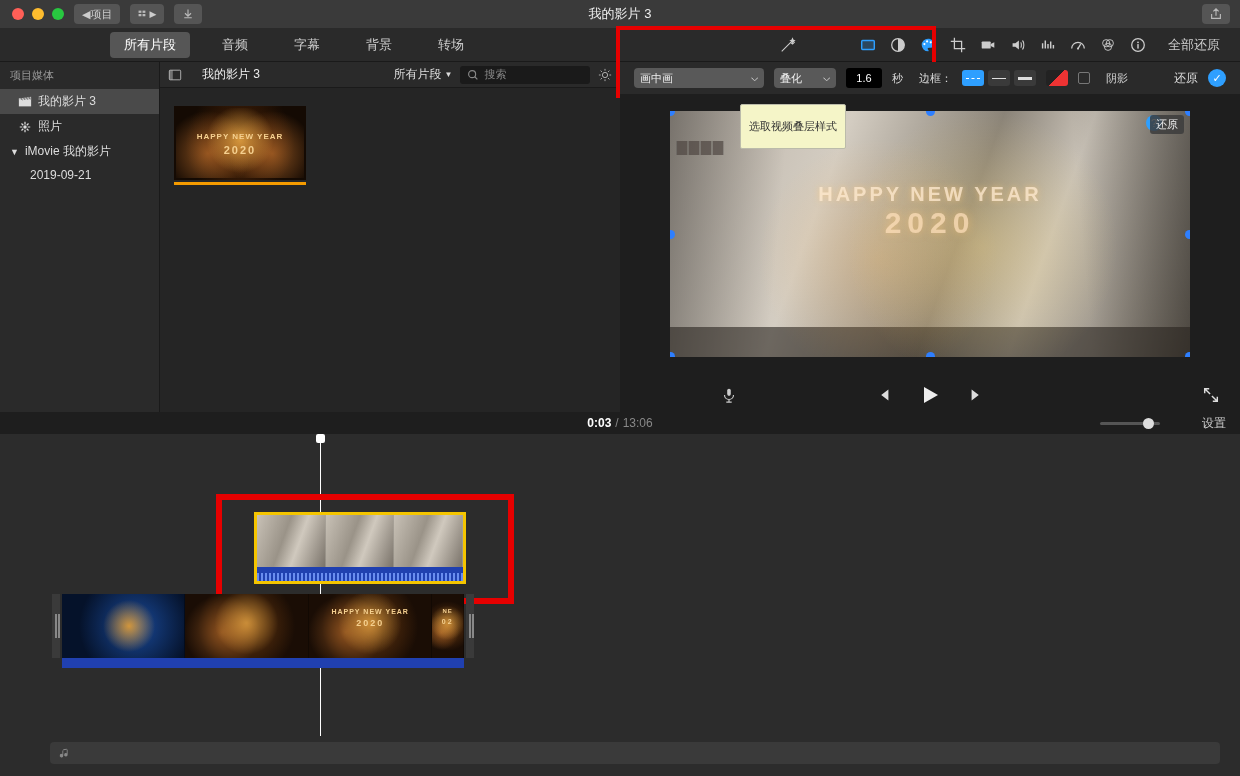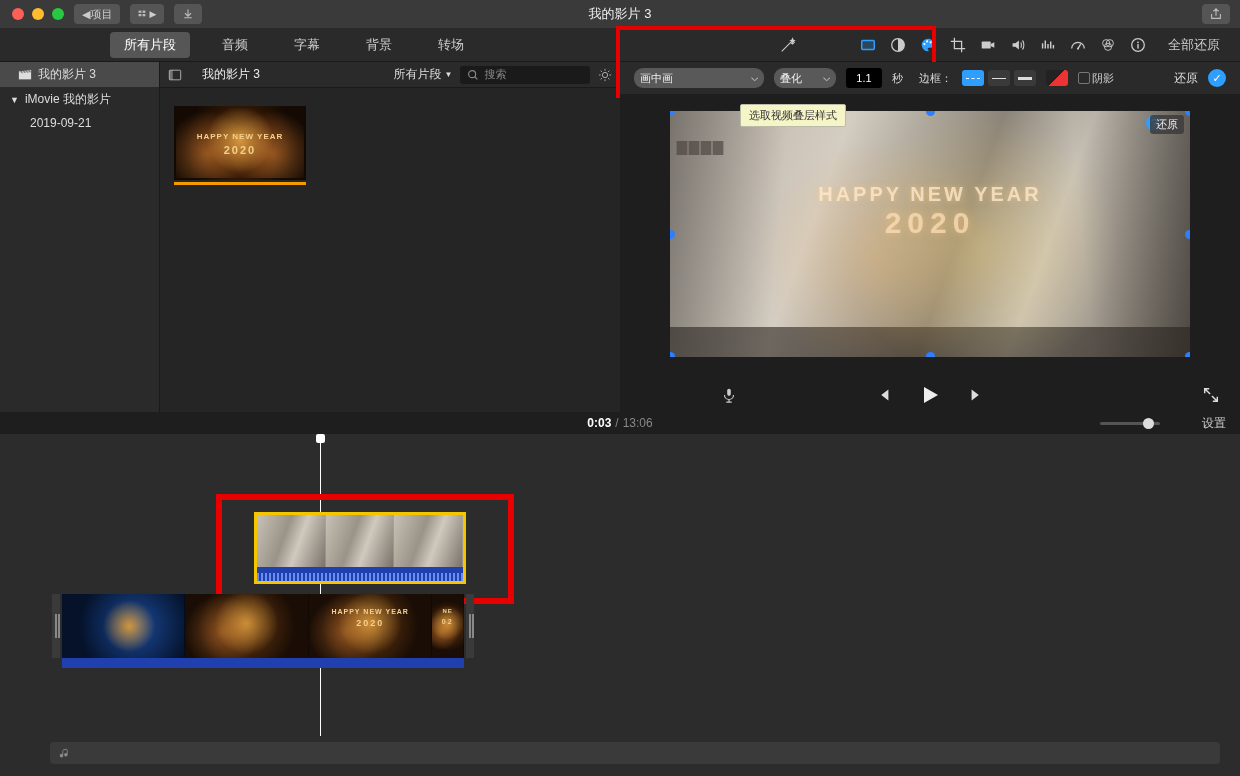"项目媒体" div.side-head { html: none -> <div>项目媒体</div> }
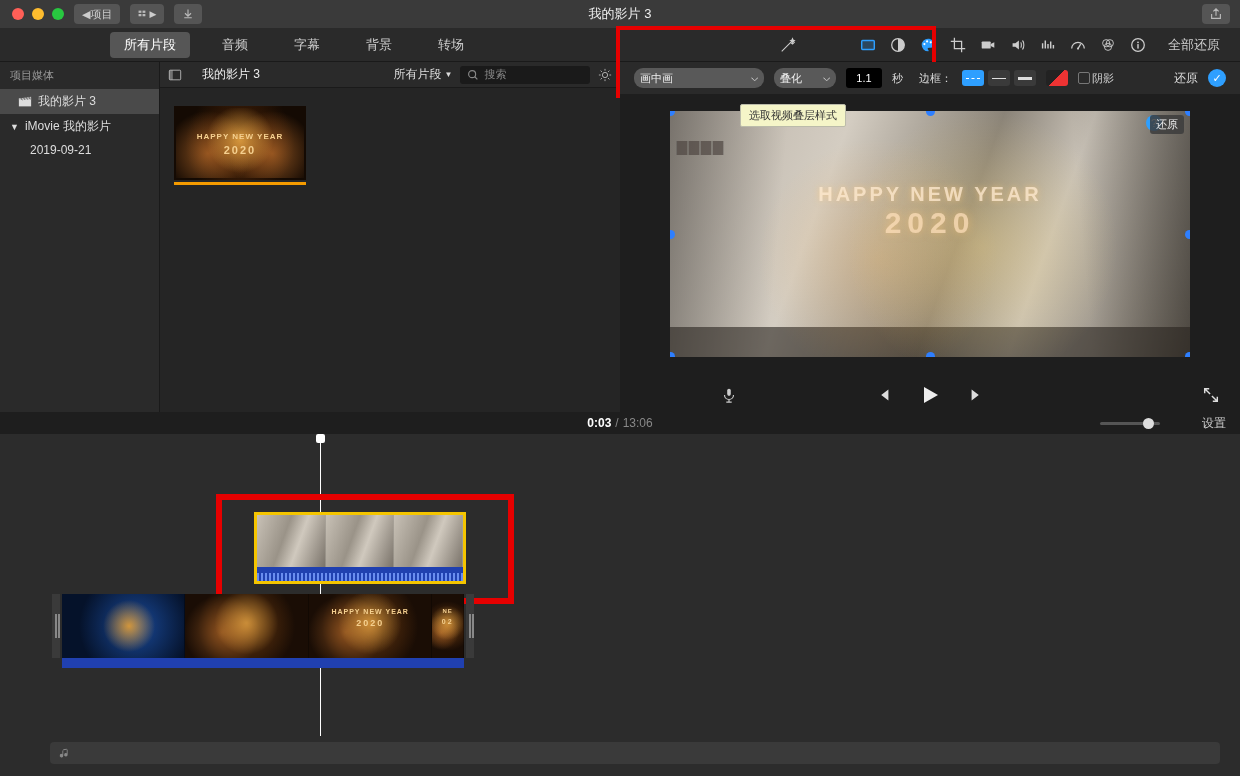"画中画" .dd { border-radius: 9px -> 4px }
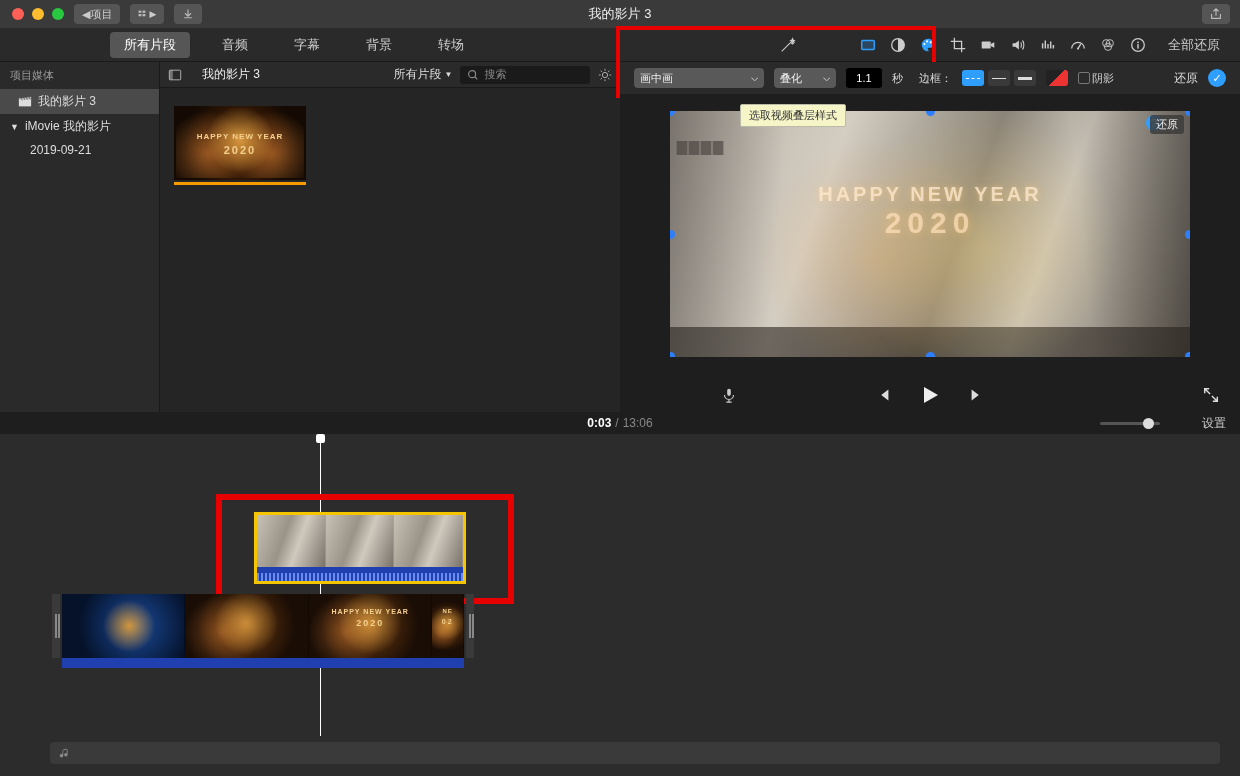"1.1" span { text: 1.1 -> 1.6 }
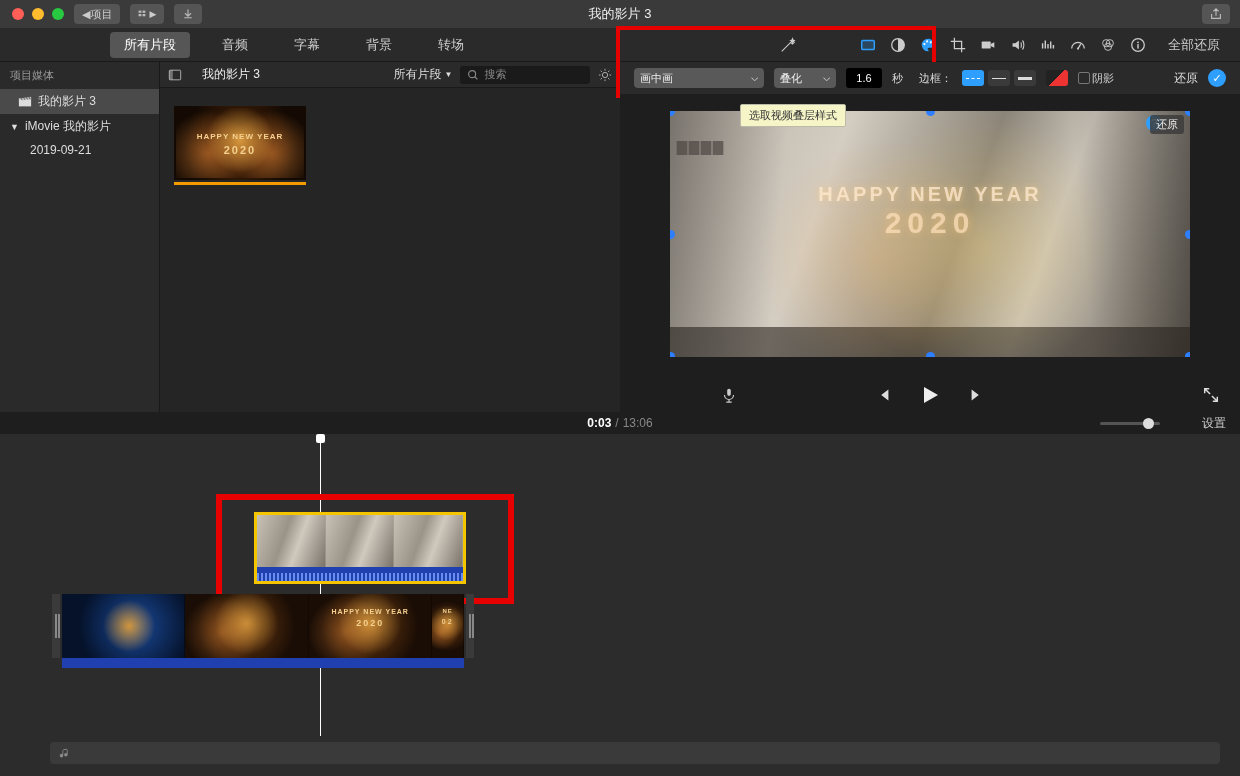"阴影" .chk { gap: 2px -> 16px }
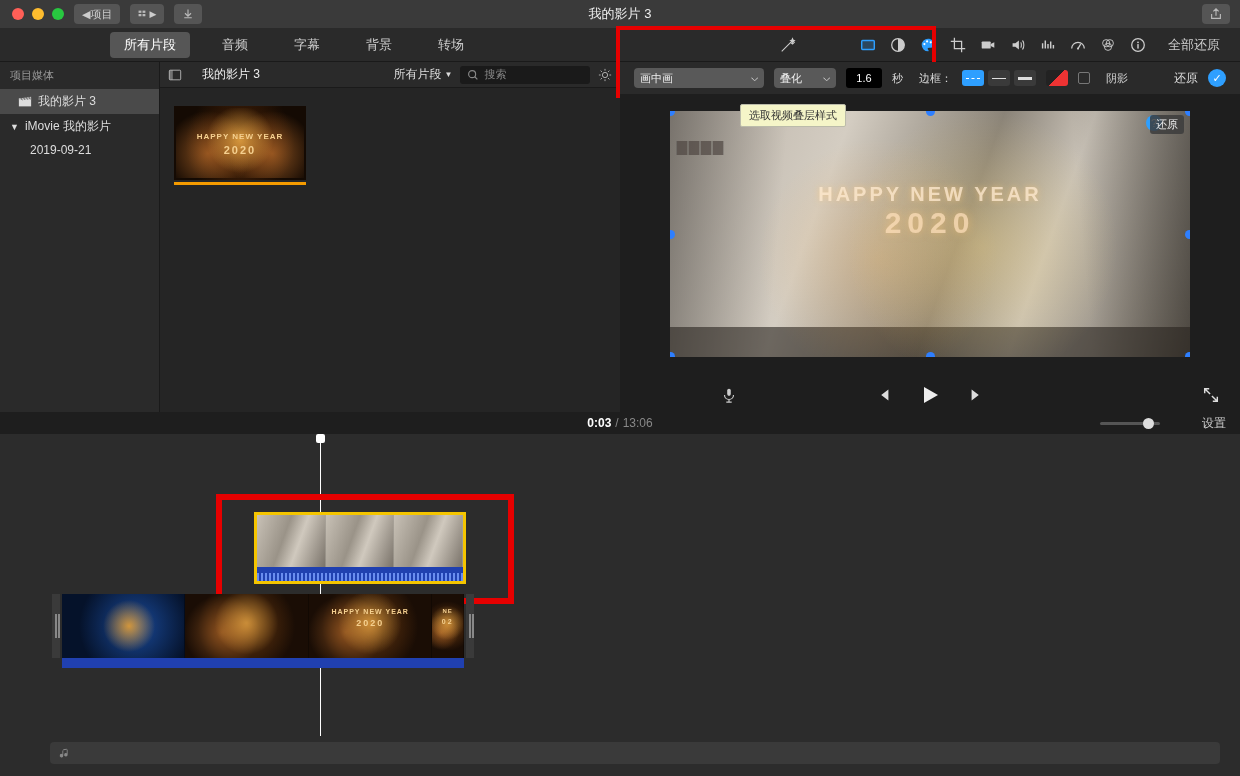"照片" div.side-item { html: none -> <div> <span> <svg> <circle></circle> <g> <path></path> </g> </svg> </span> <span>照片</span> </div> }
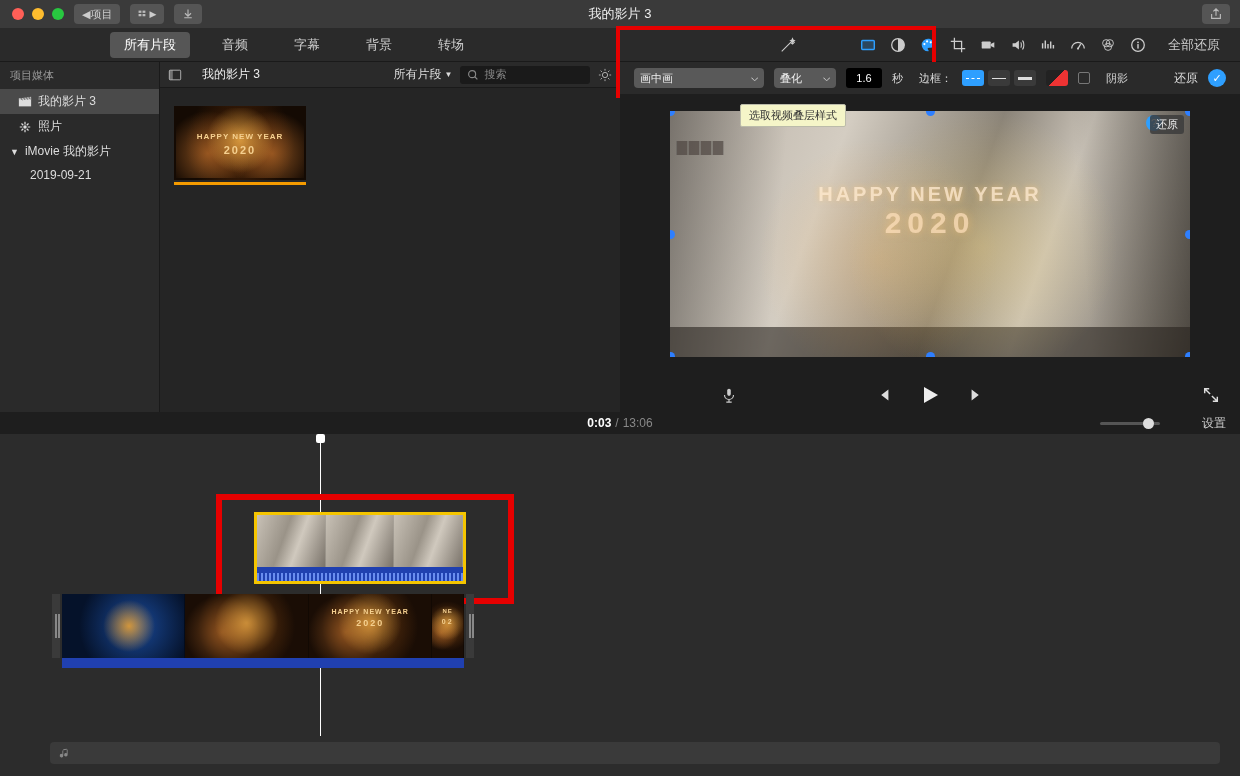"选取视频叠层样式" .tooltip { padding: 3px 8px -> 14px 8px }
